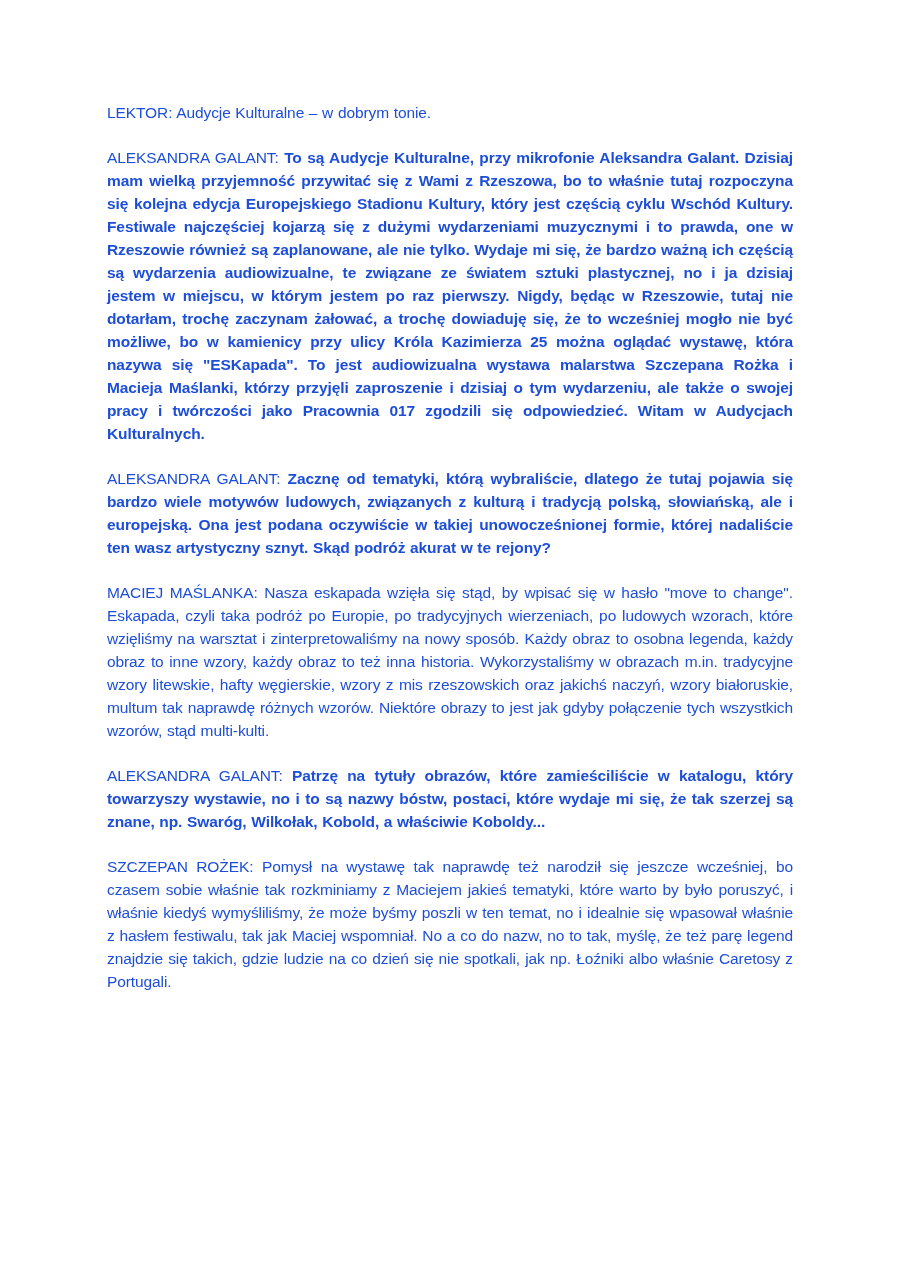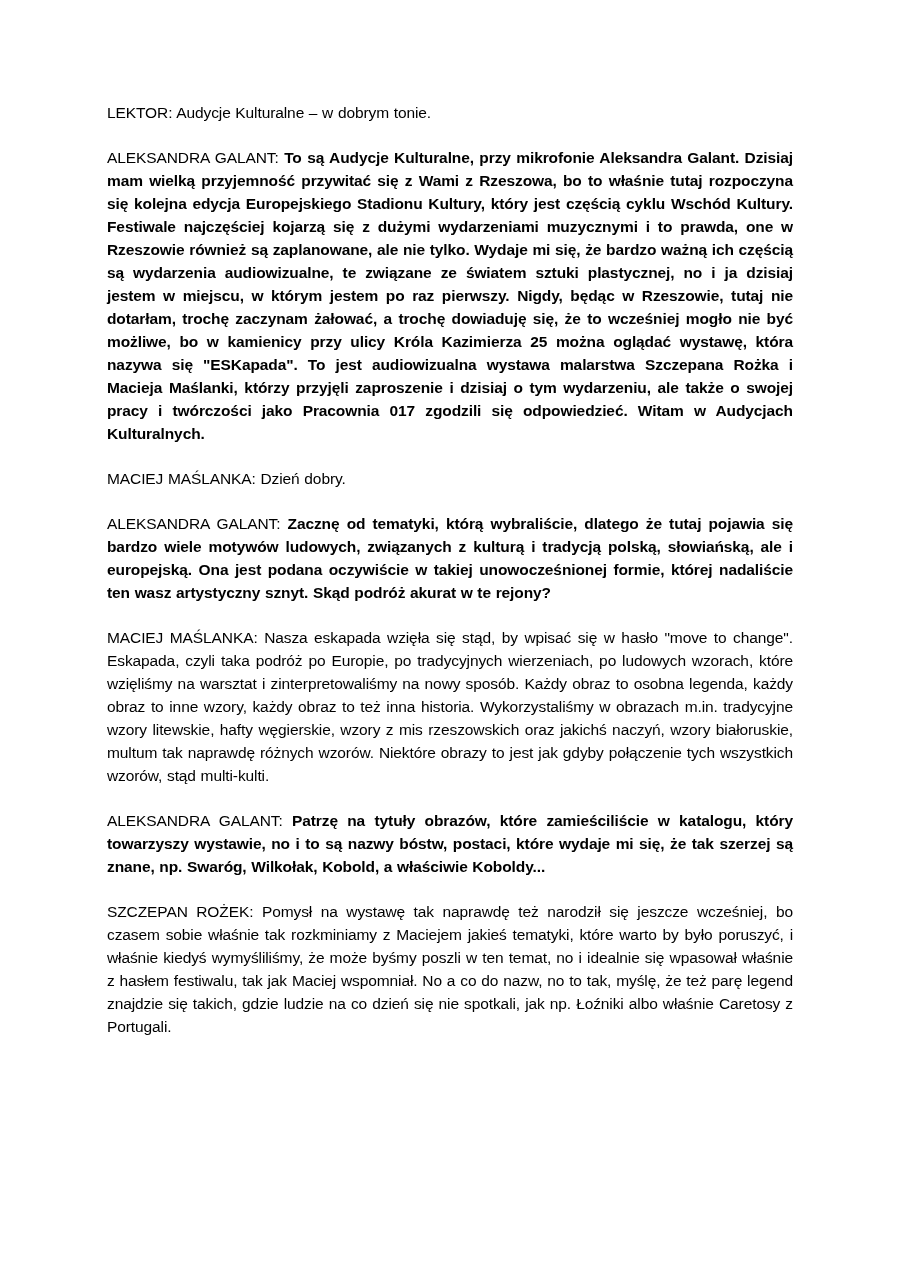"LEKTOR: Audycje Kulturalne – w" p.para { color: #000000 -> #1d4ed8 }
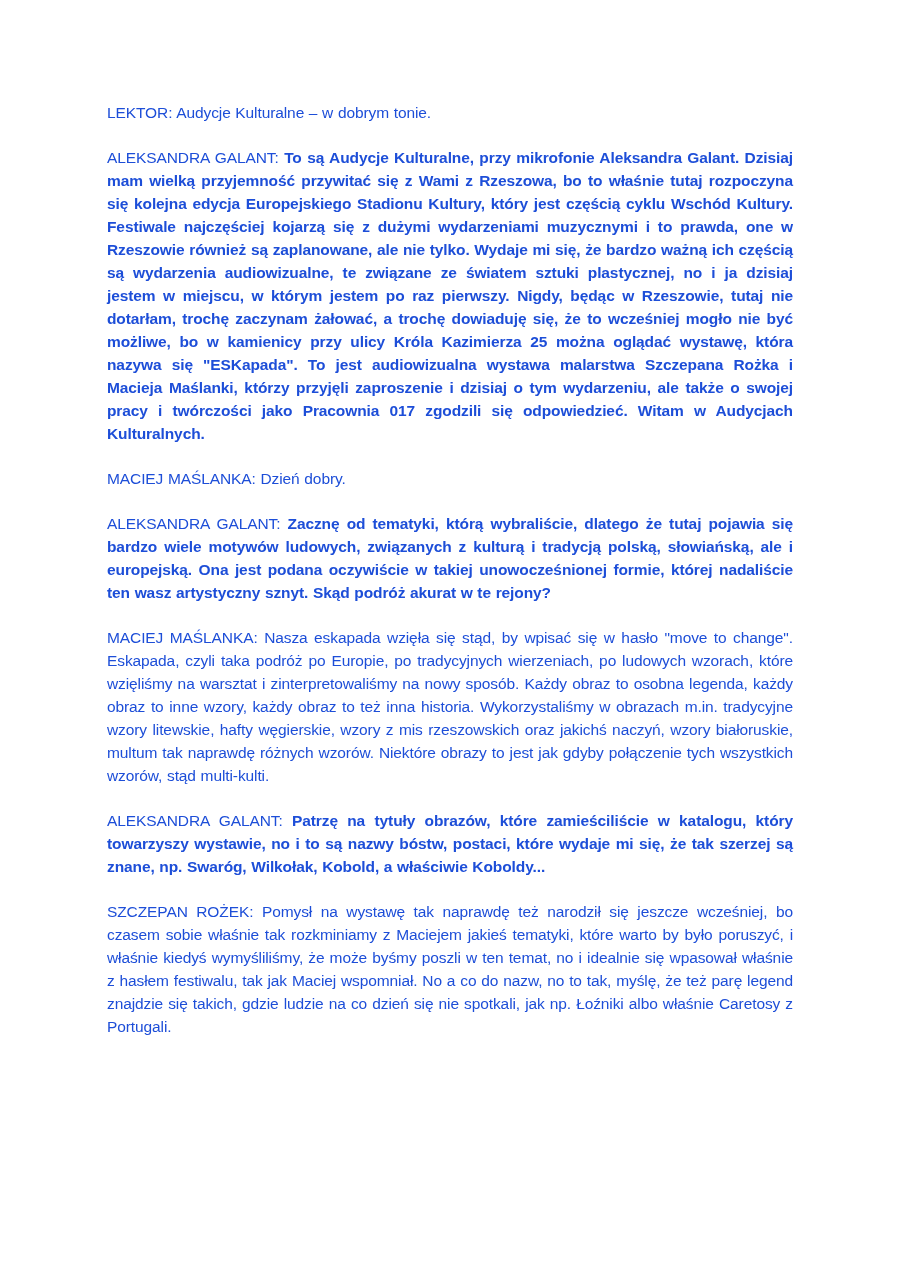"MACIEJ MAŚLANKA: Dzień dobry." p.para { html: <p><span>MACIEJ MAŚLANKA:</span> <span>Dzień dobry.</span></p> -> none }
